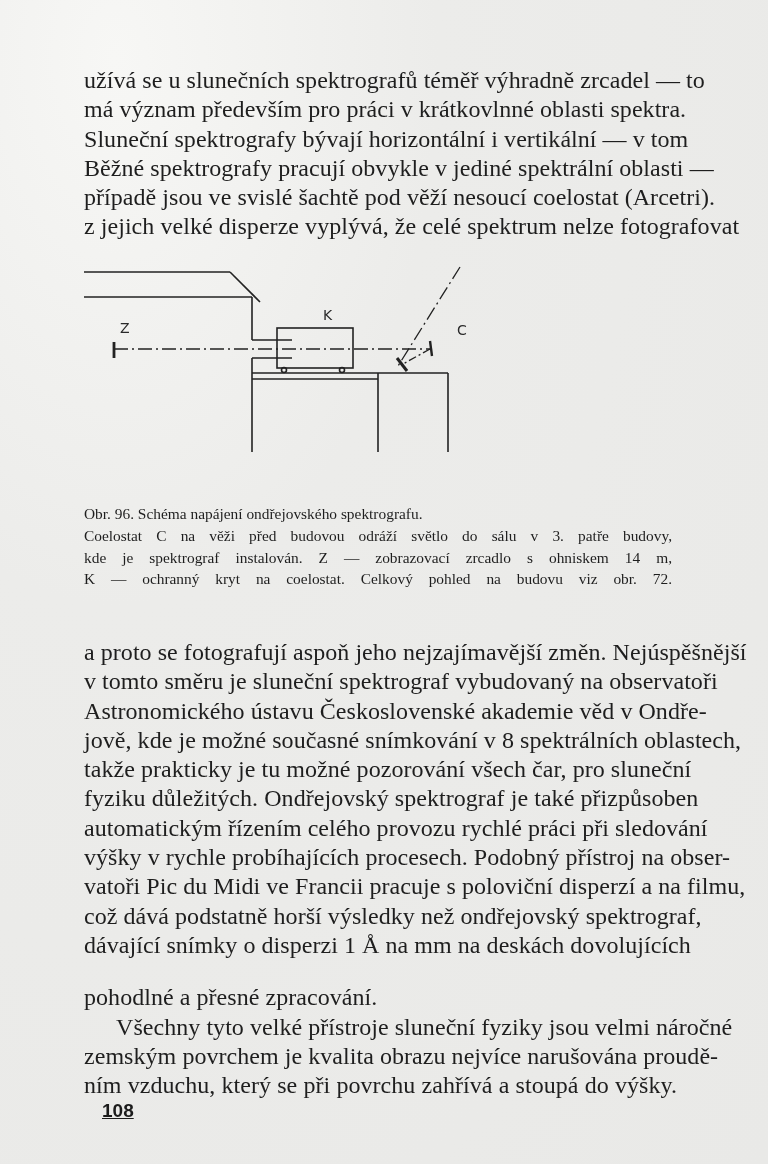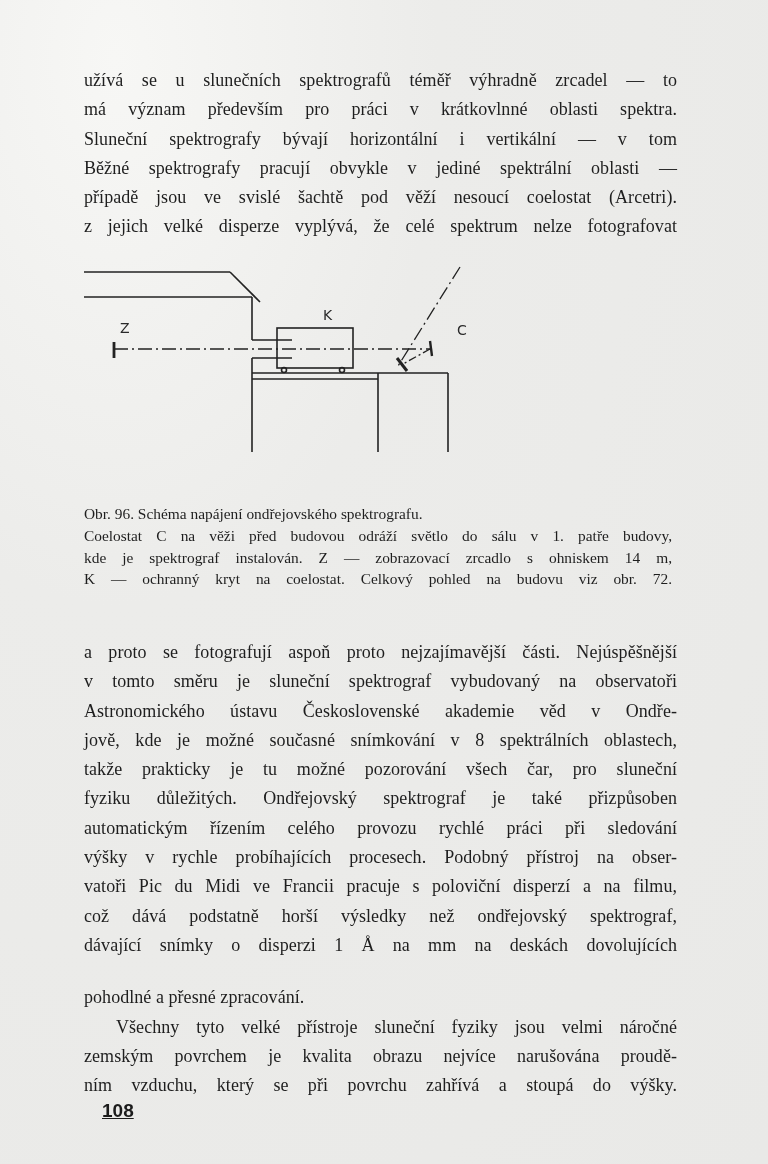"užívá se u slunečních spektrografů" .line { font-size: 18px -> 24px }
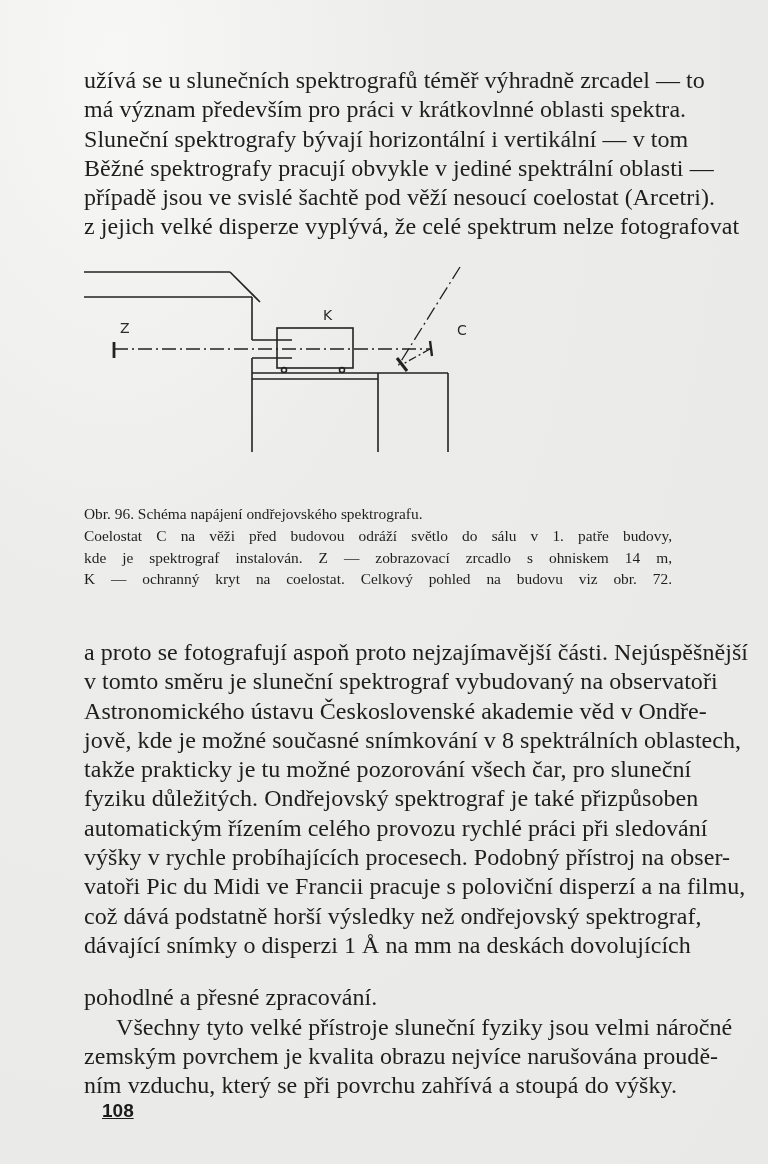"Coelostat C na věži před" div.cap-line { text: 1 -> 3 }
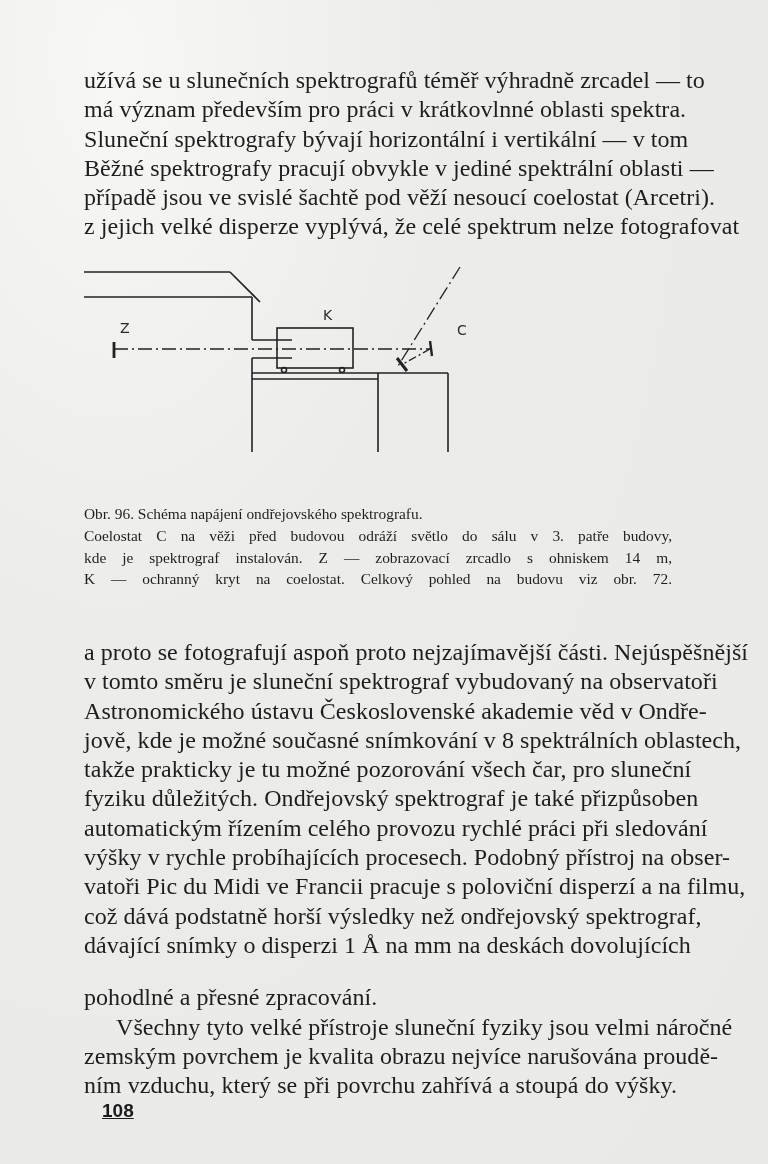"a proto se fotografují aspoň" div.line { text: proto nejzajímavější části -> jeho nejzajímavější změn }
